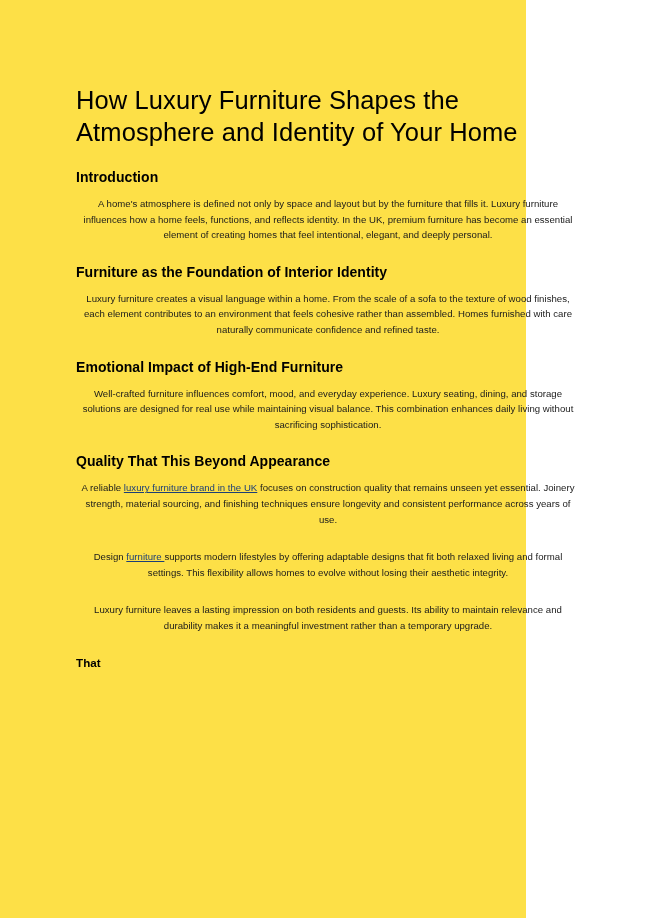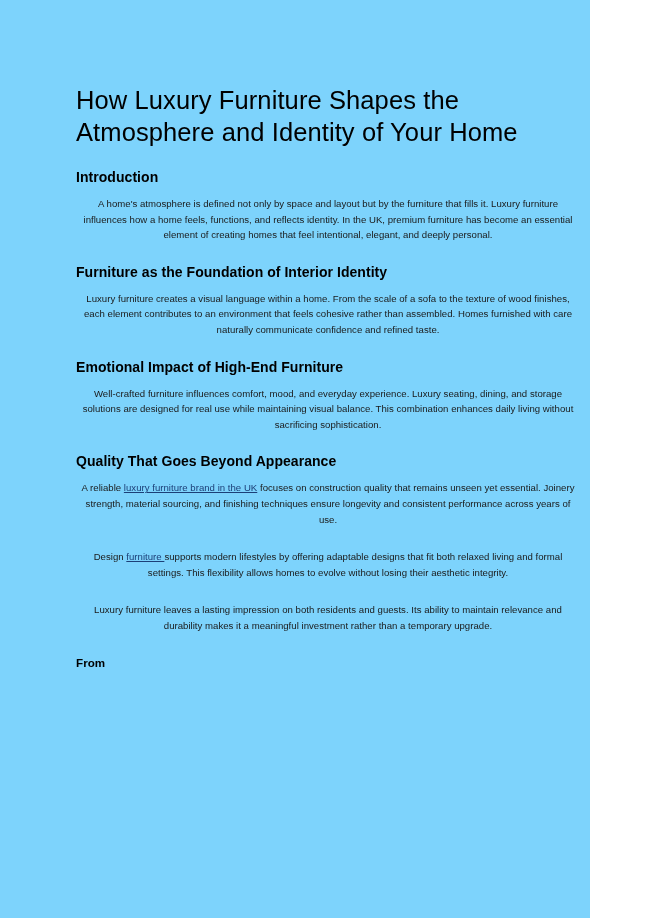"How Luxury Furniture Shapes the" .page { background: #7dd3fc -> #fde047; width: 590px -> 526px }
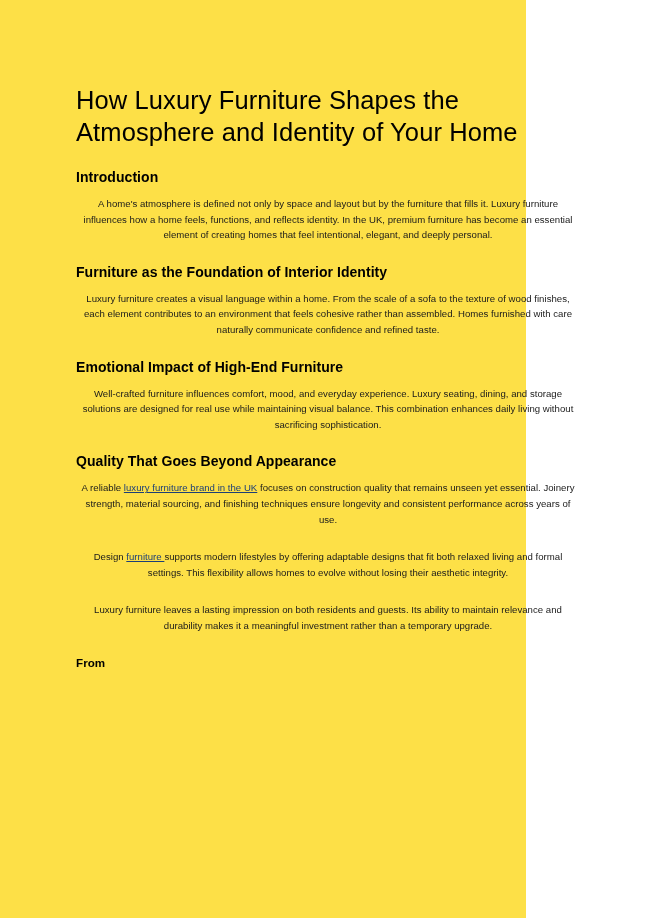"Quality That Goes Beyond Appearance" h2.section-heading { text: Goes -> This }
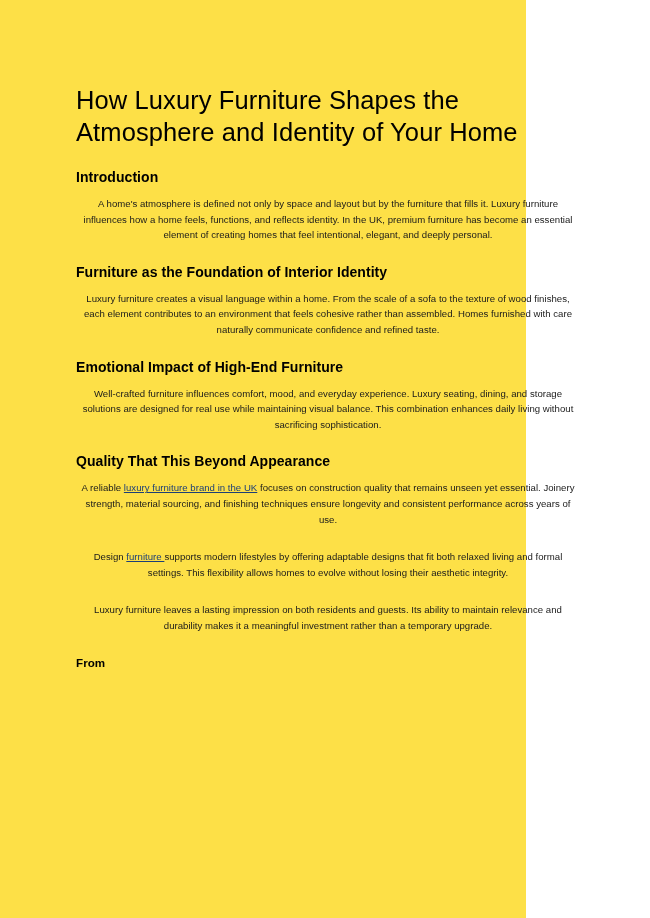"From" h2.faq-heading { text: From -> That }
